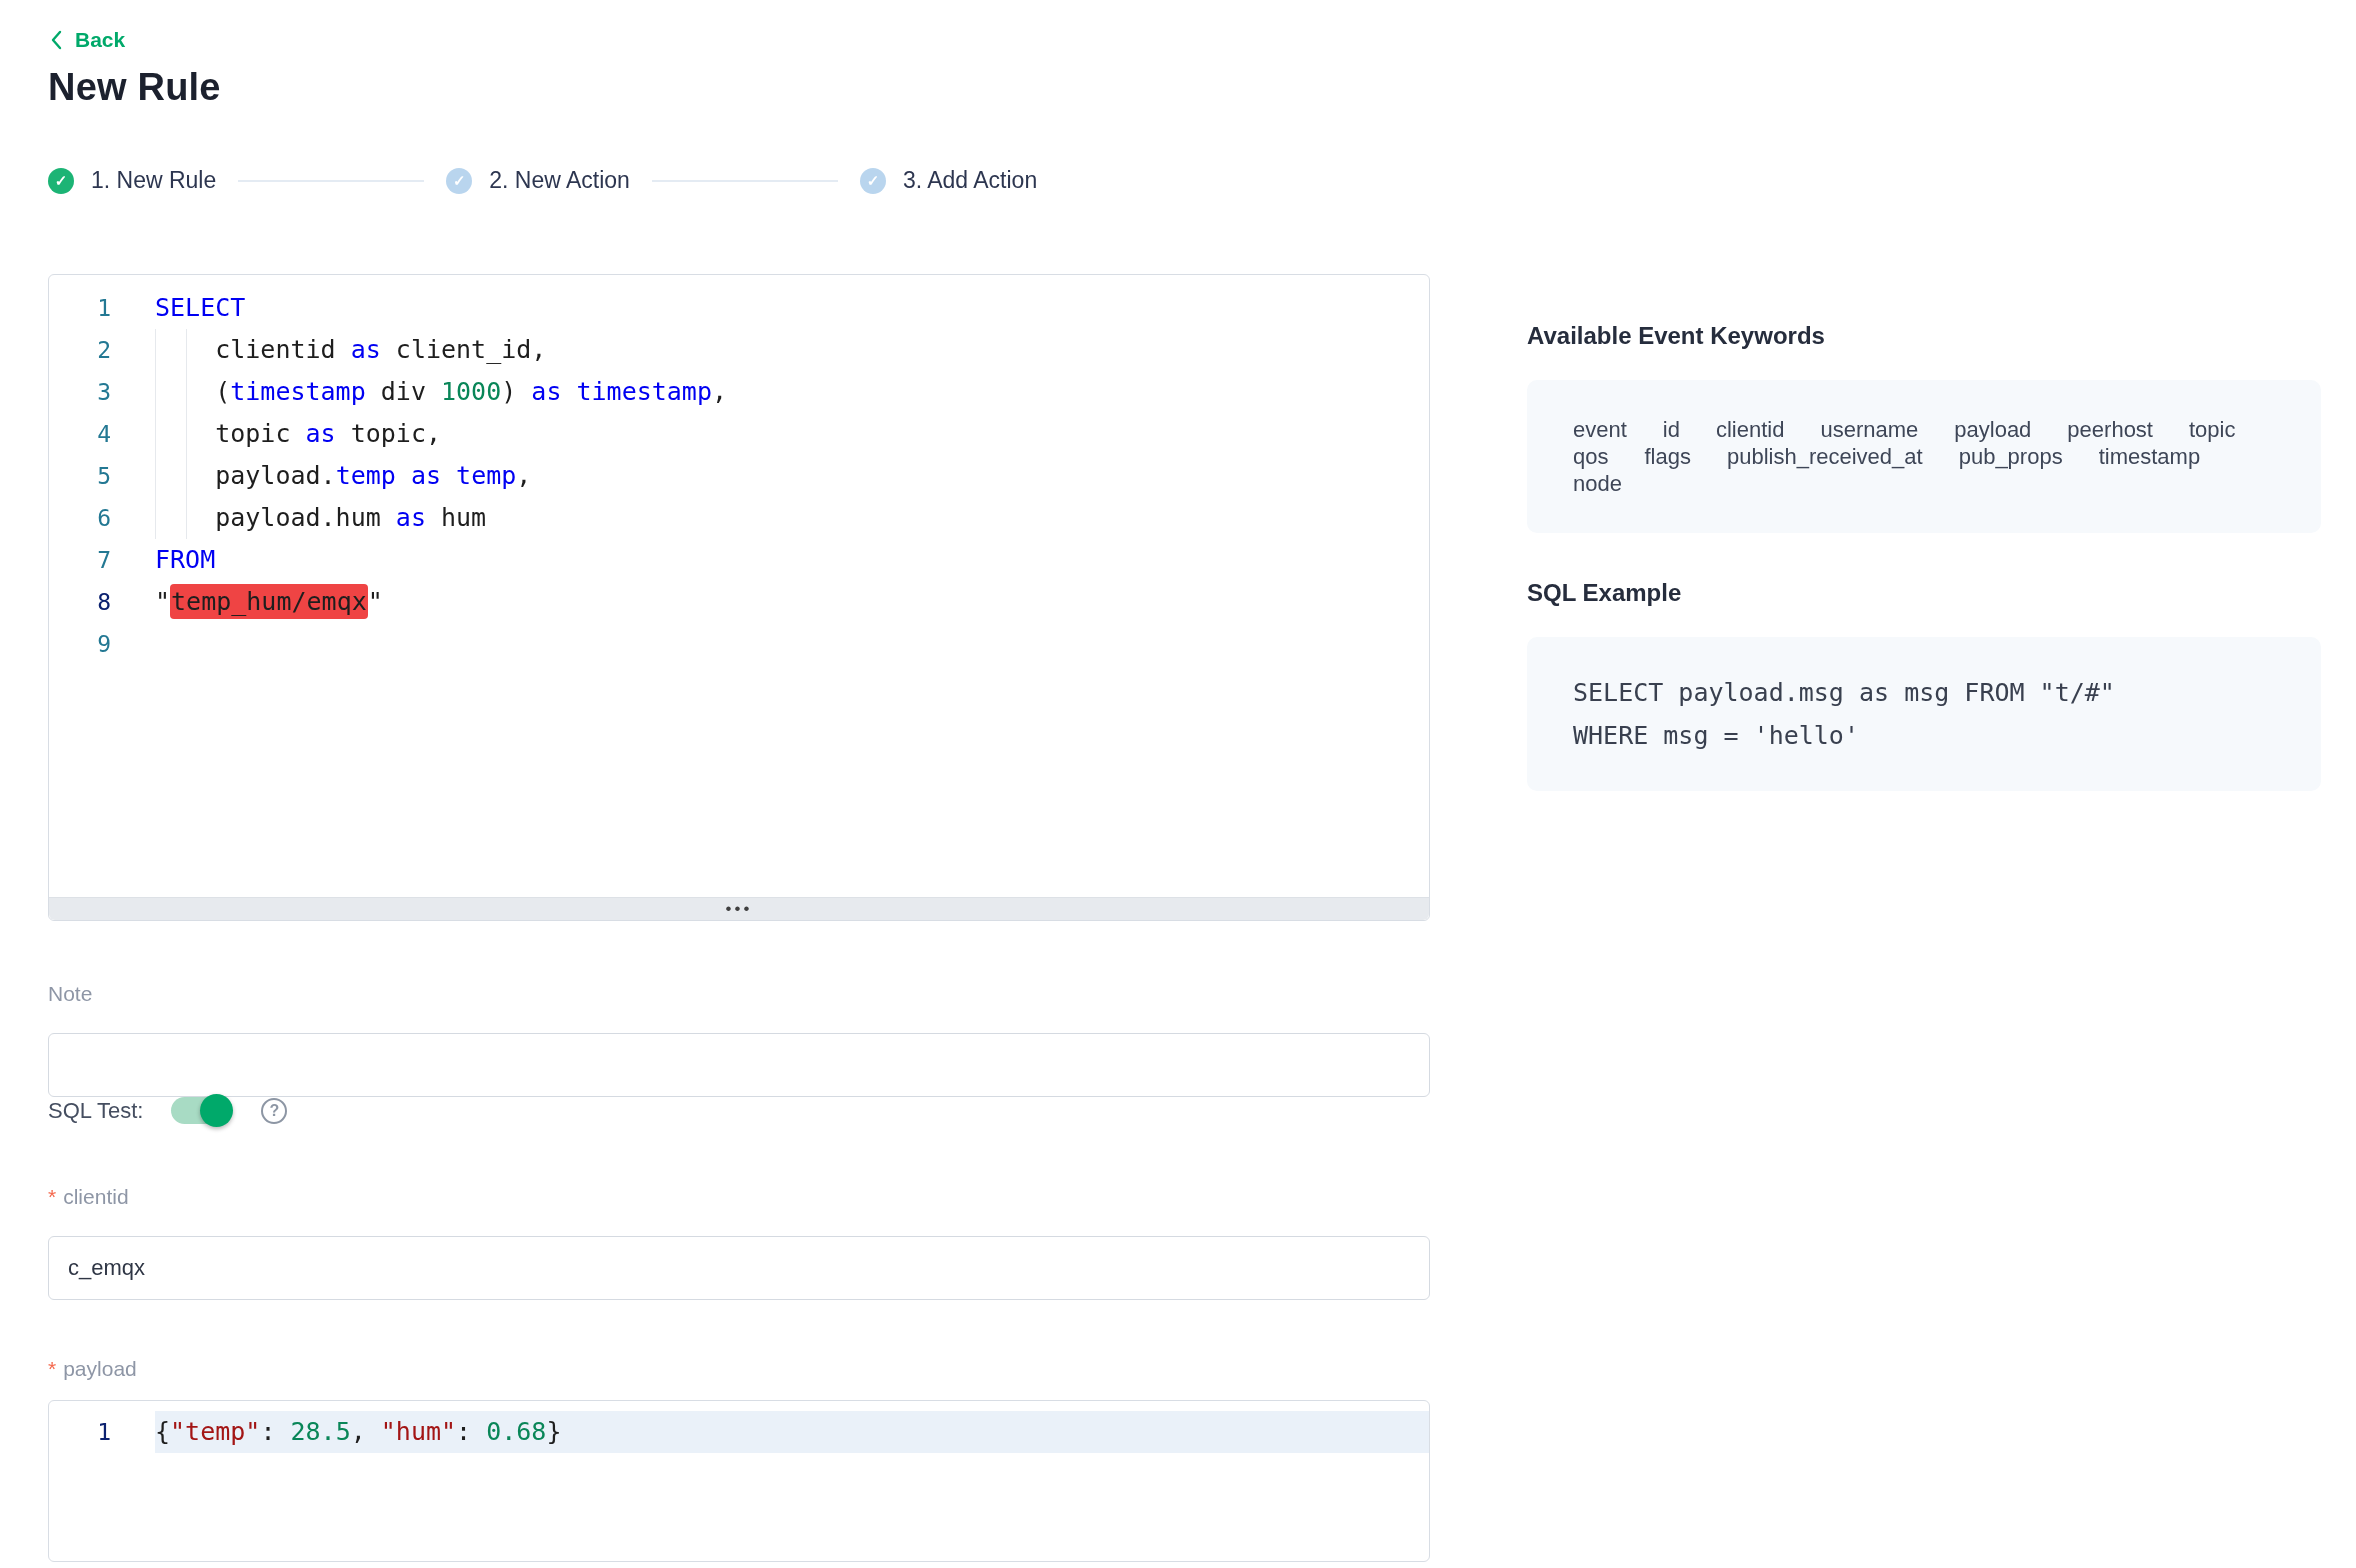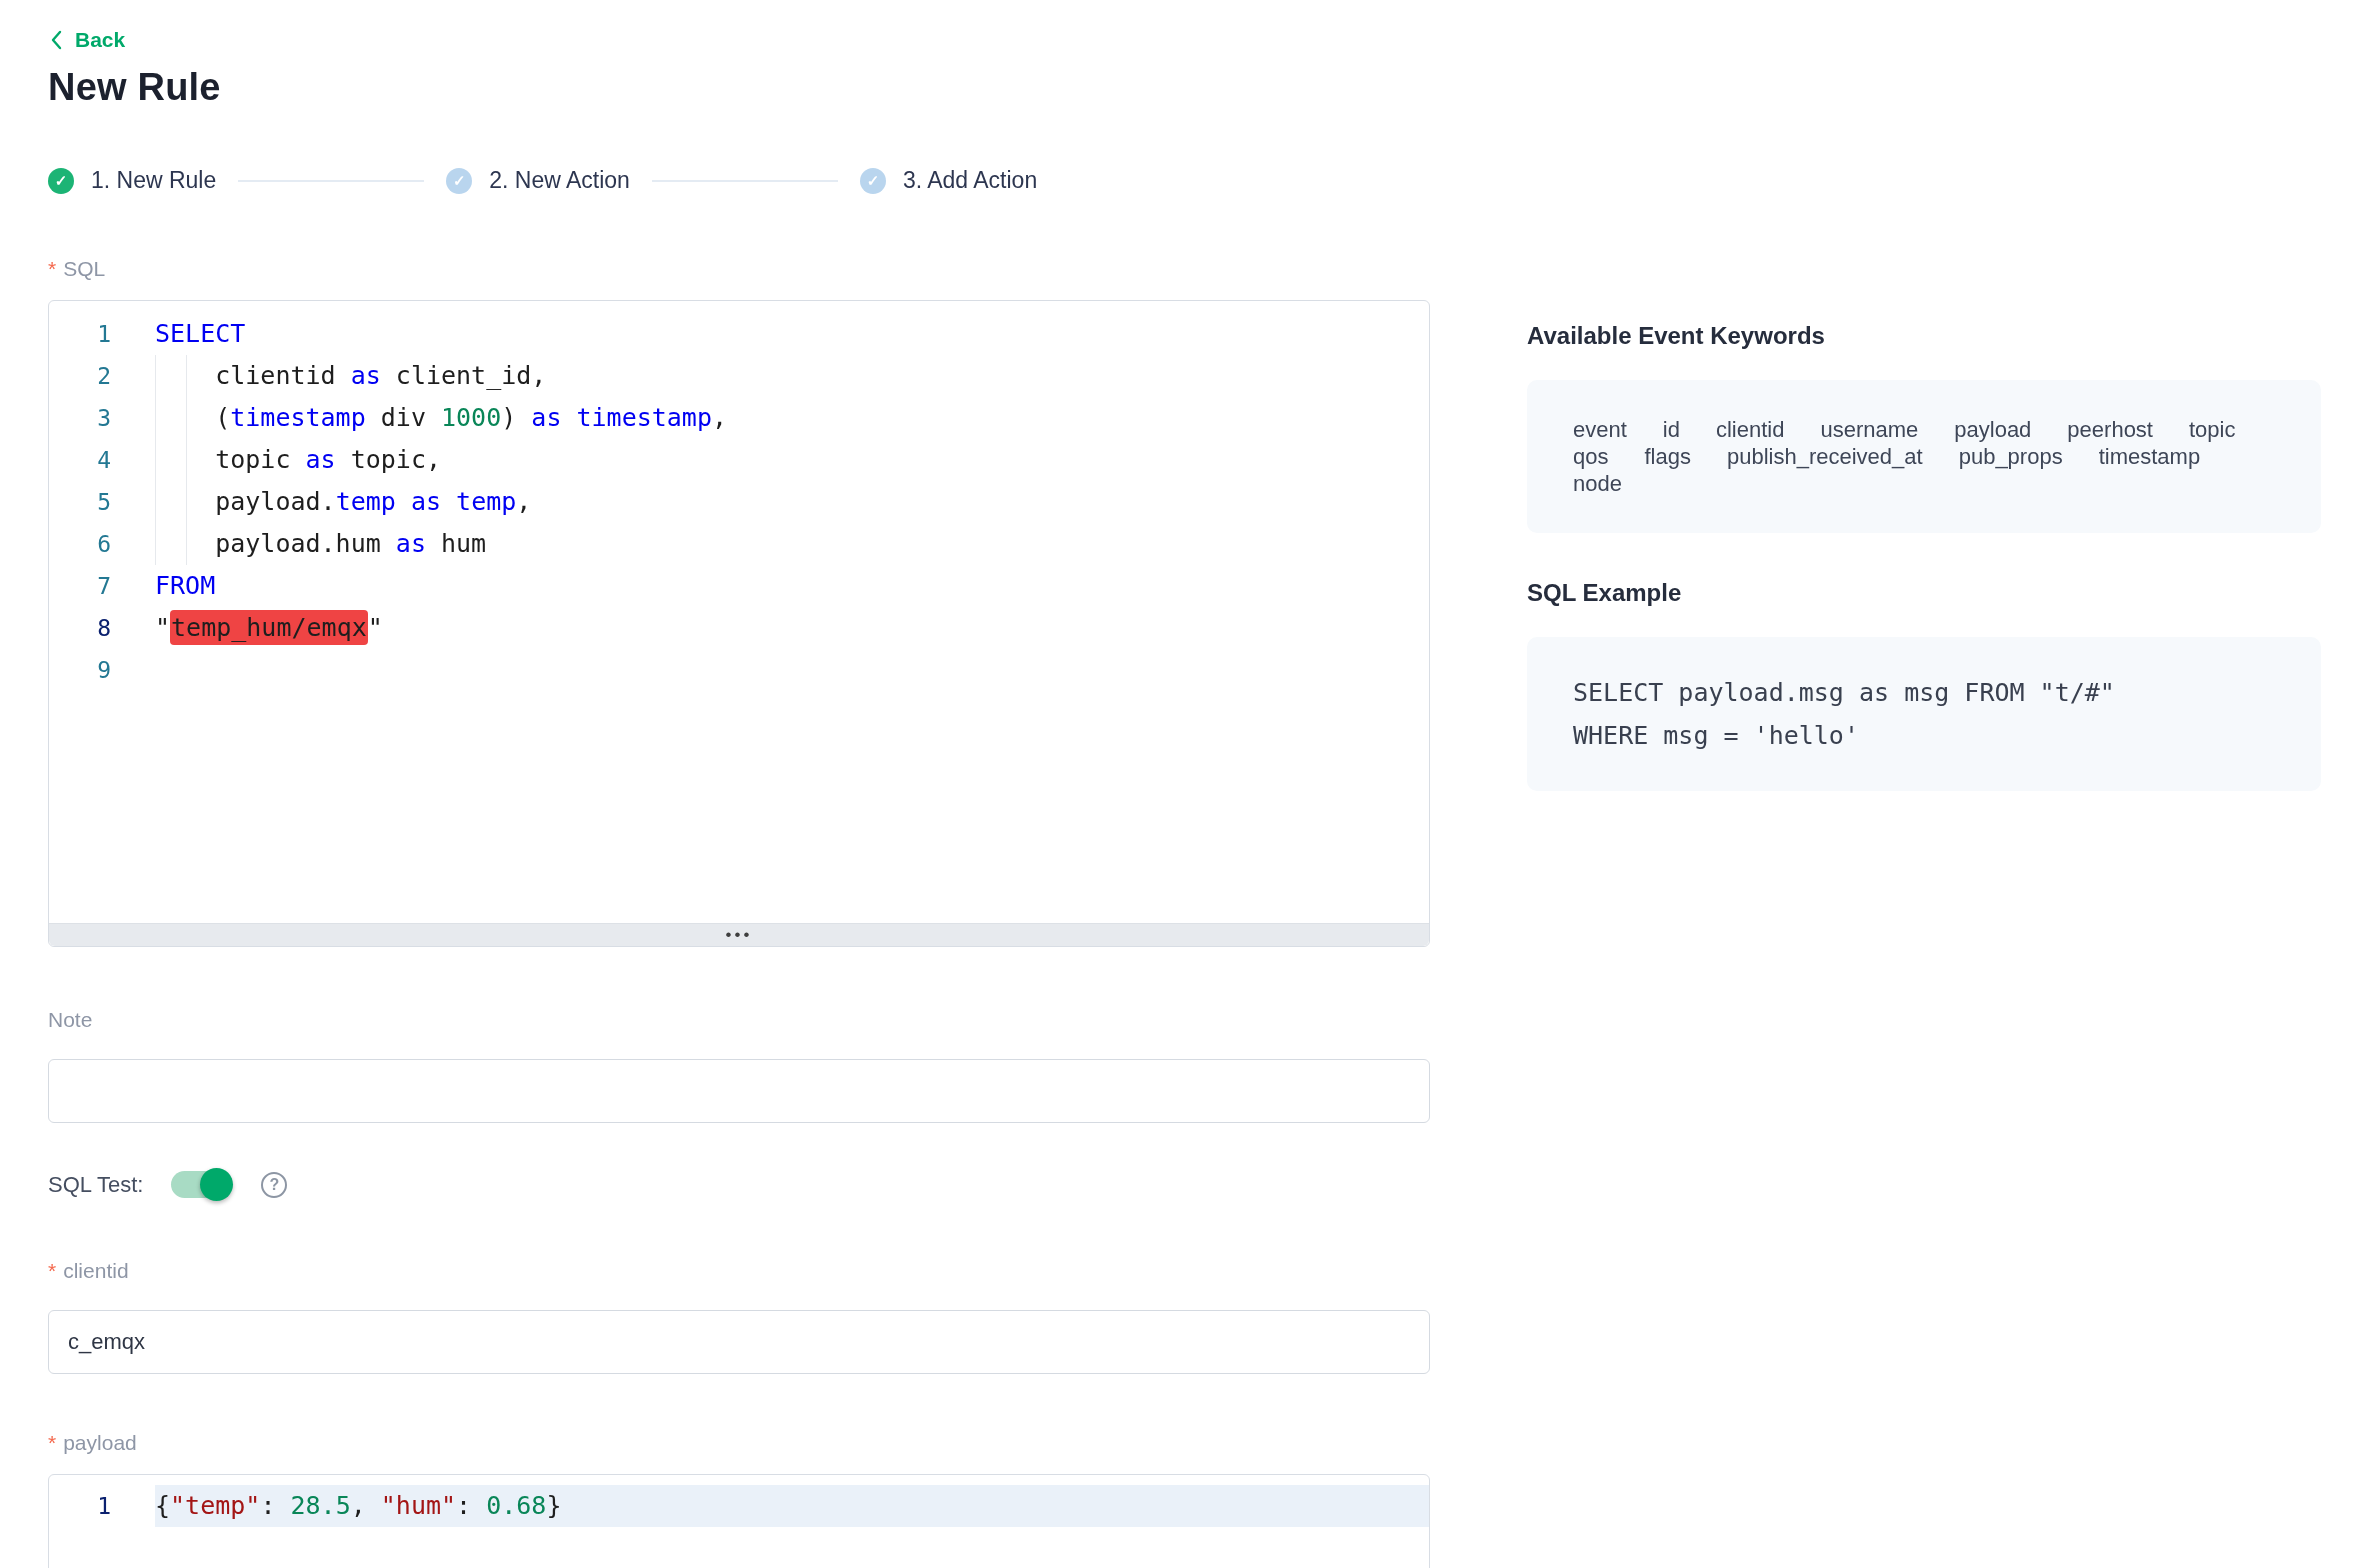"* SQL" div.field-label { html: <div> <span>*</span><span>SQL</span> </div> -> none }
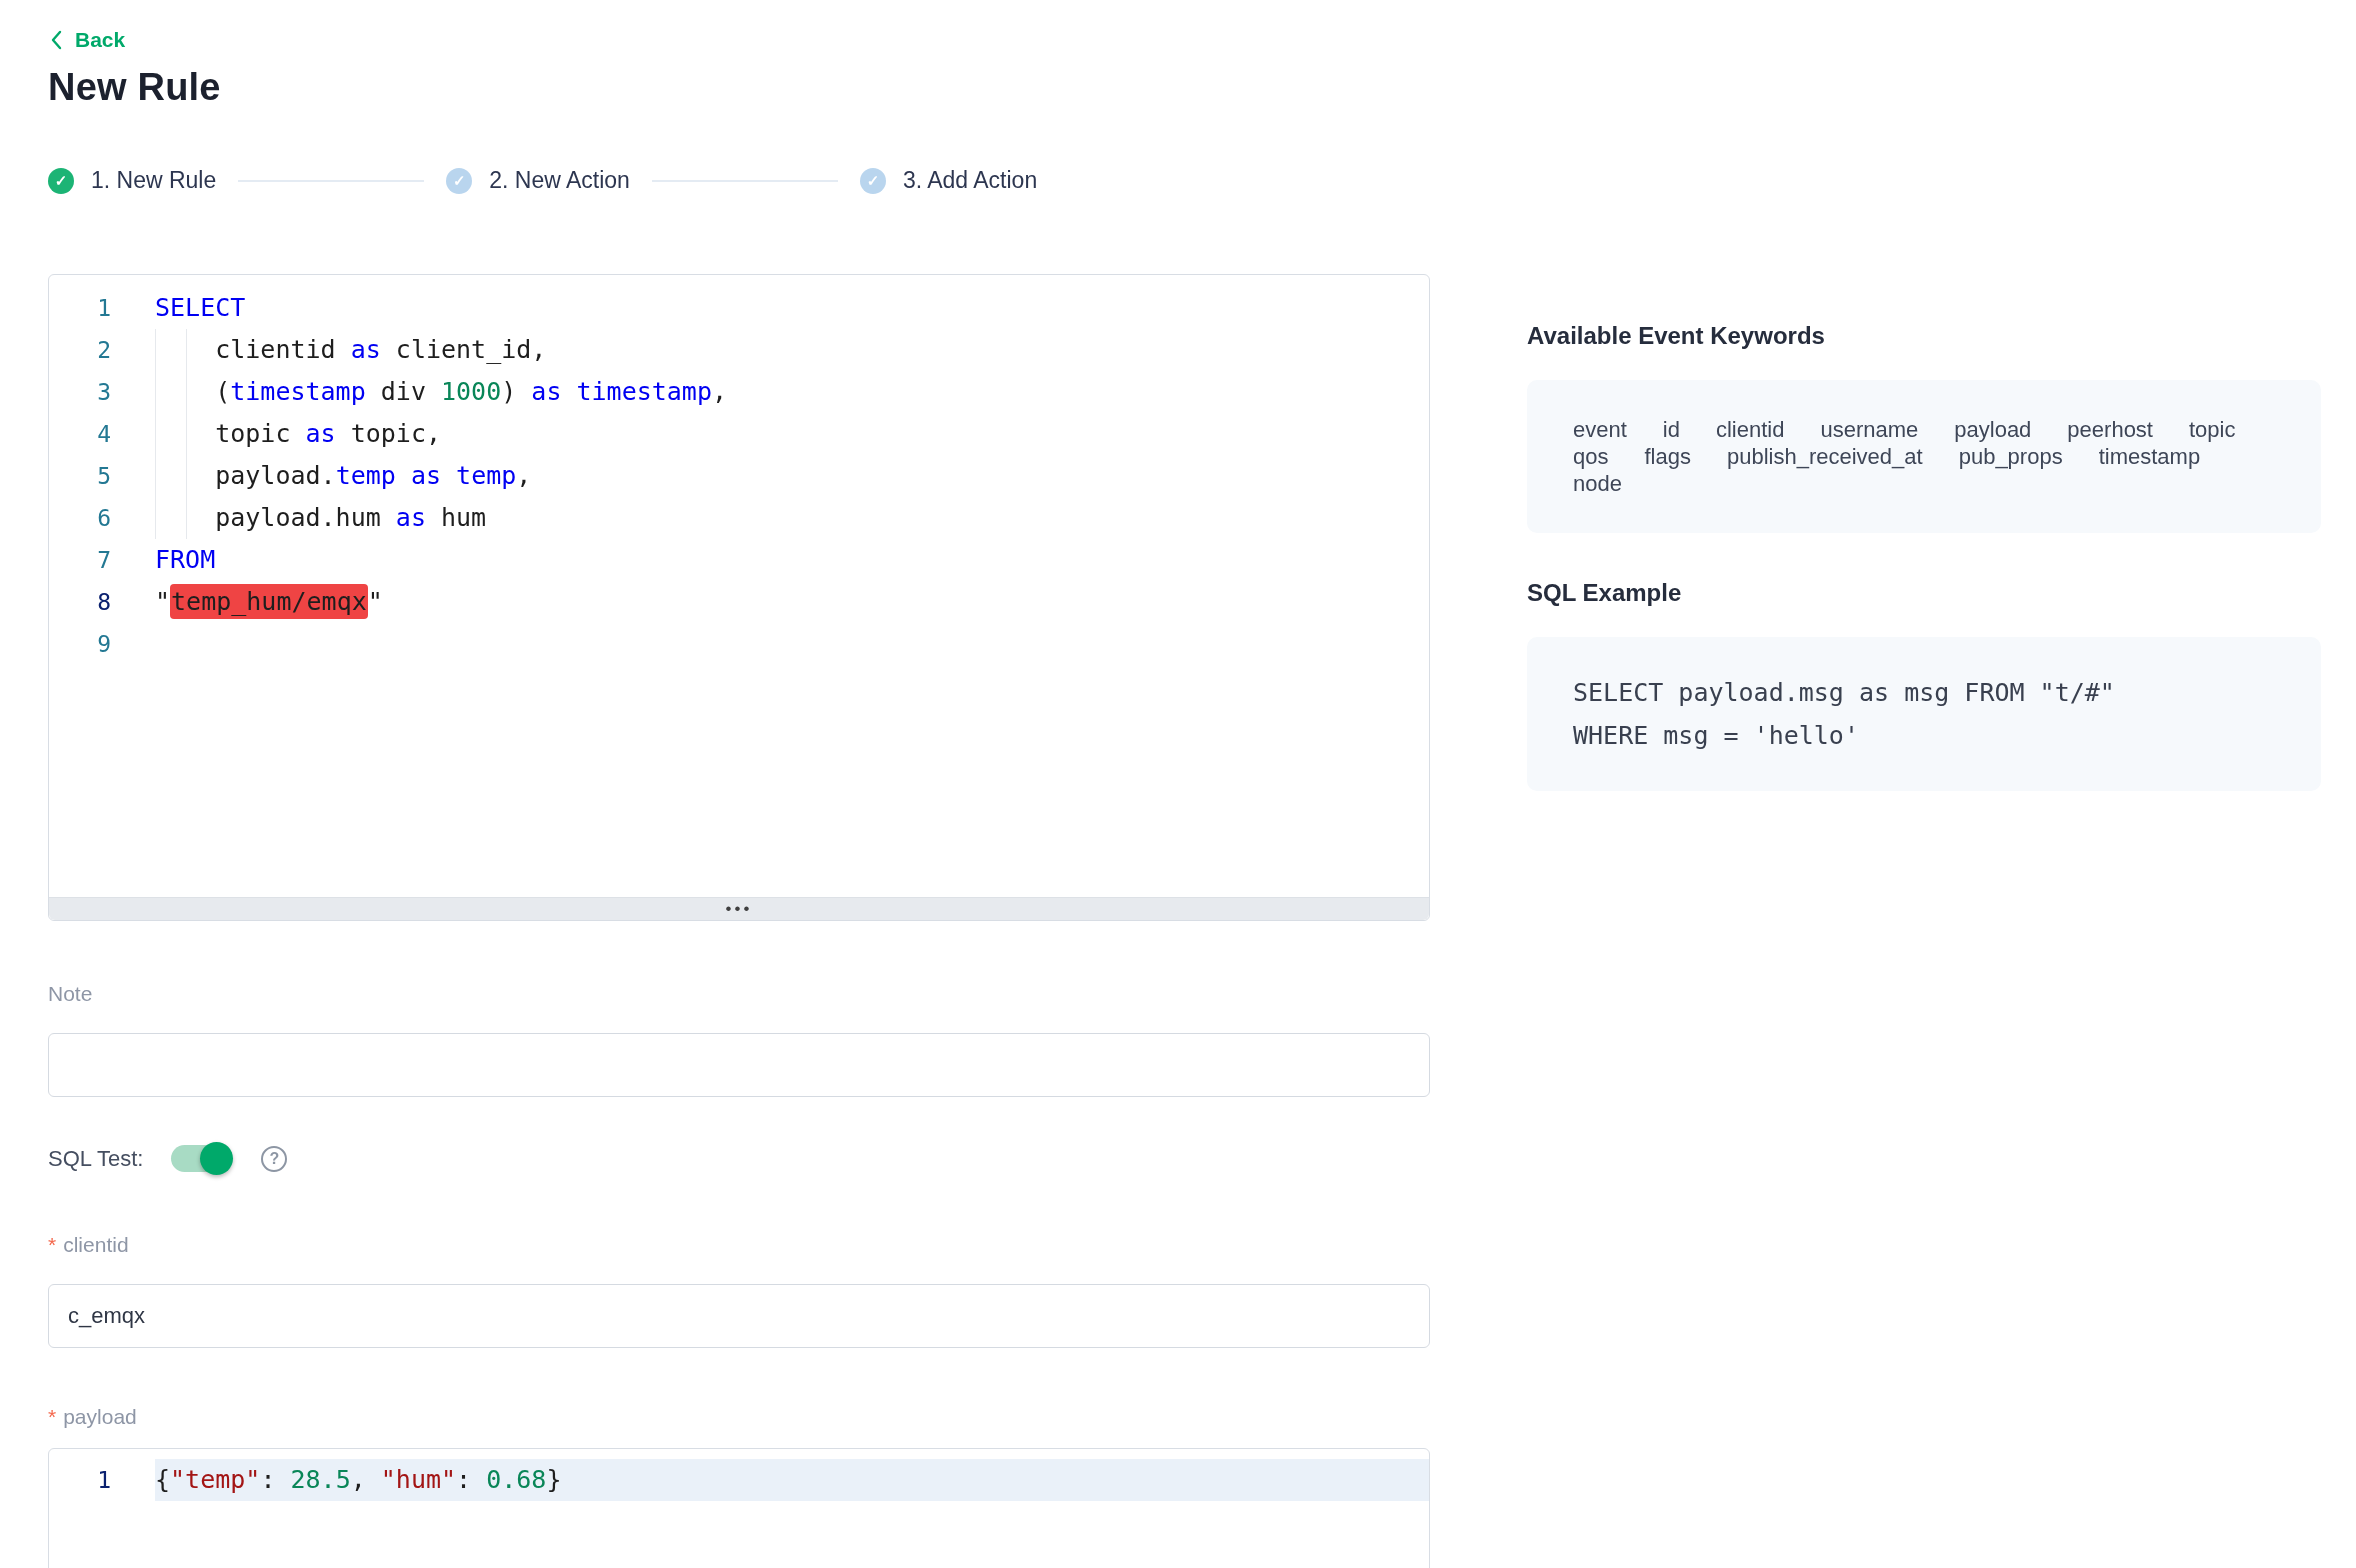"SQL Test:" .sql-test-row { margin-top: 48px -> none }
